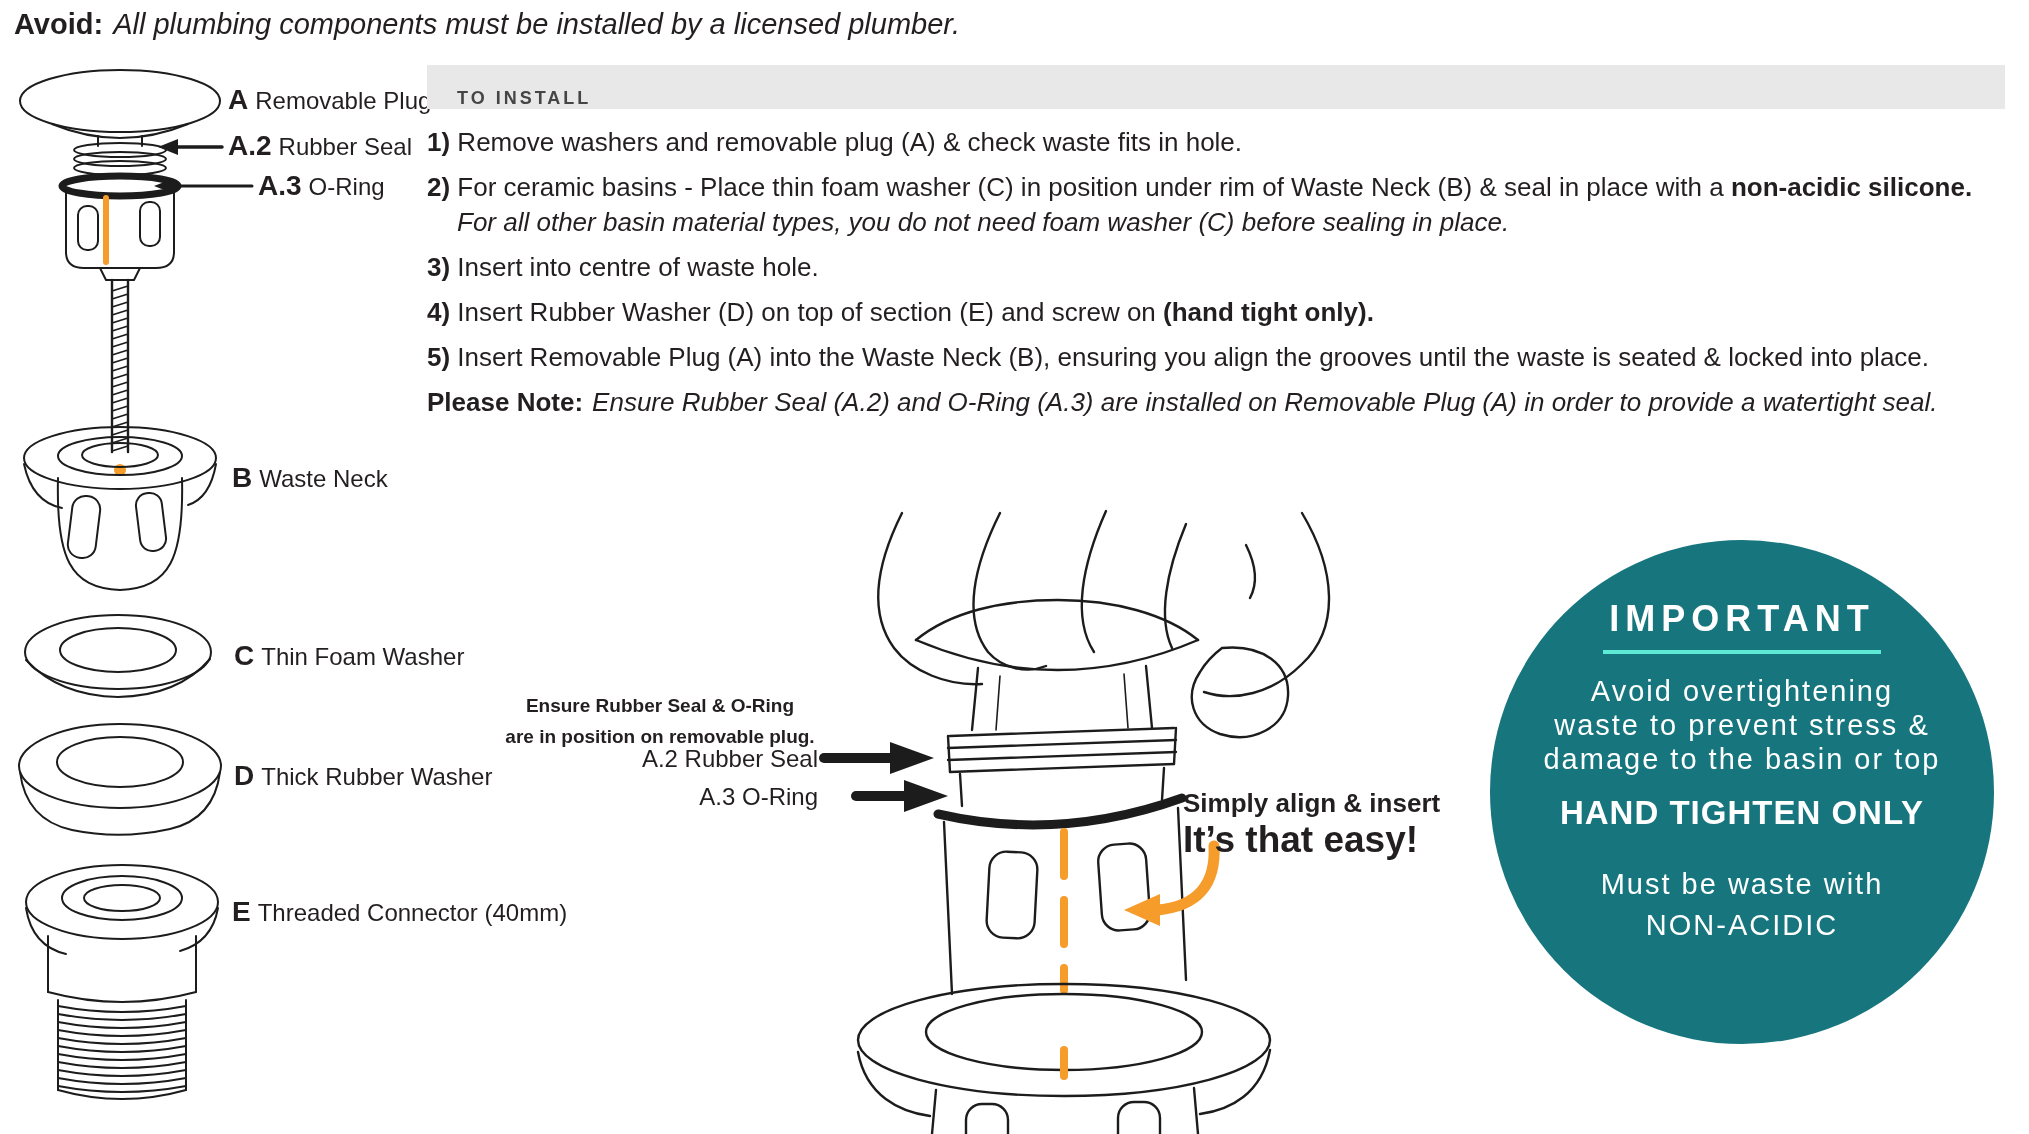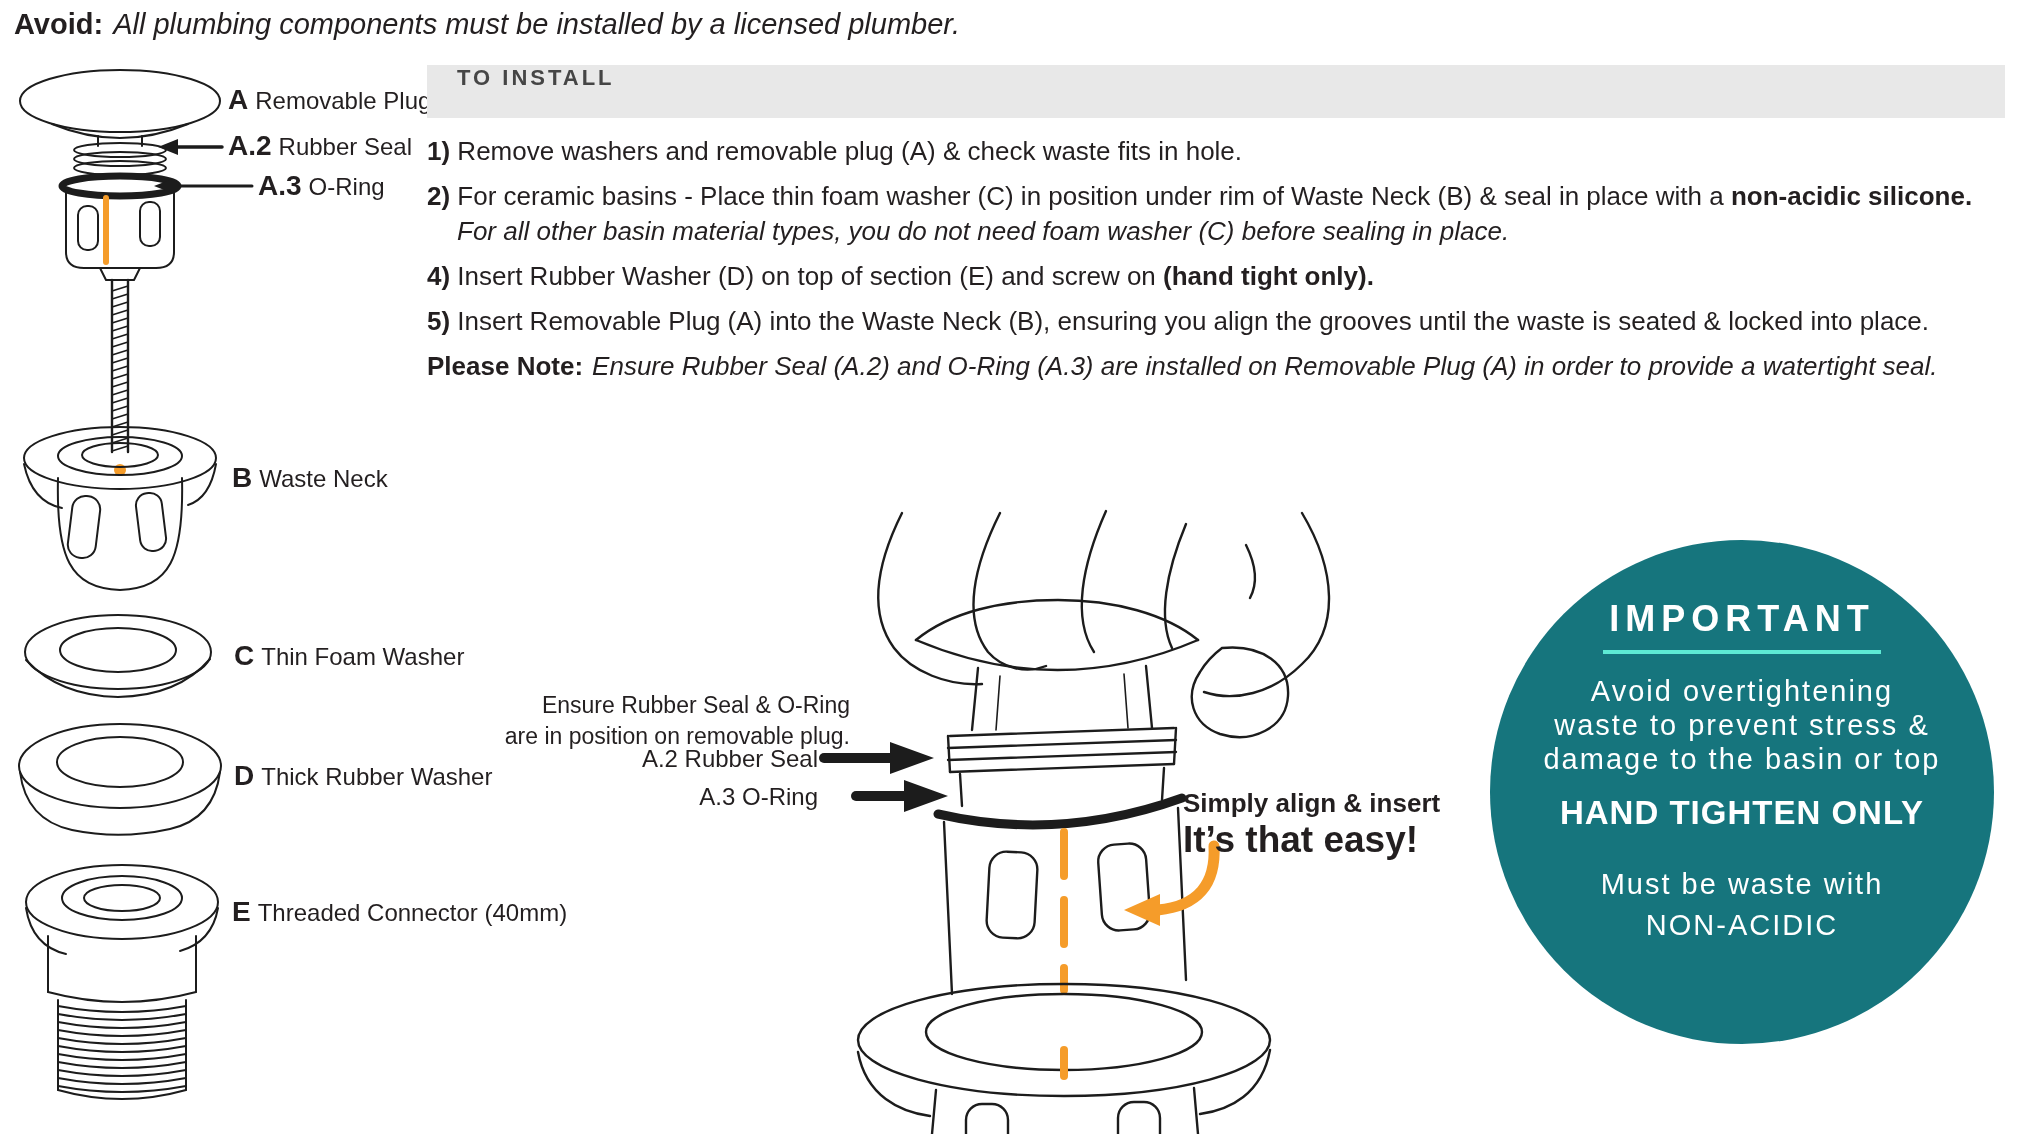"TO INSTALL" .install-header { align-items: flex-start -> flex-end; font-size: 22px -> 18px; height: 53px -> 44px }
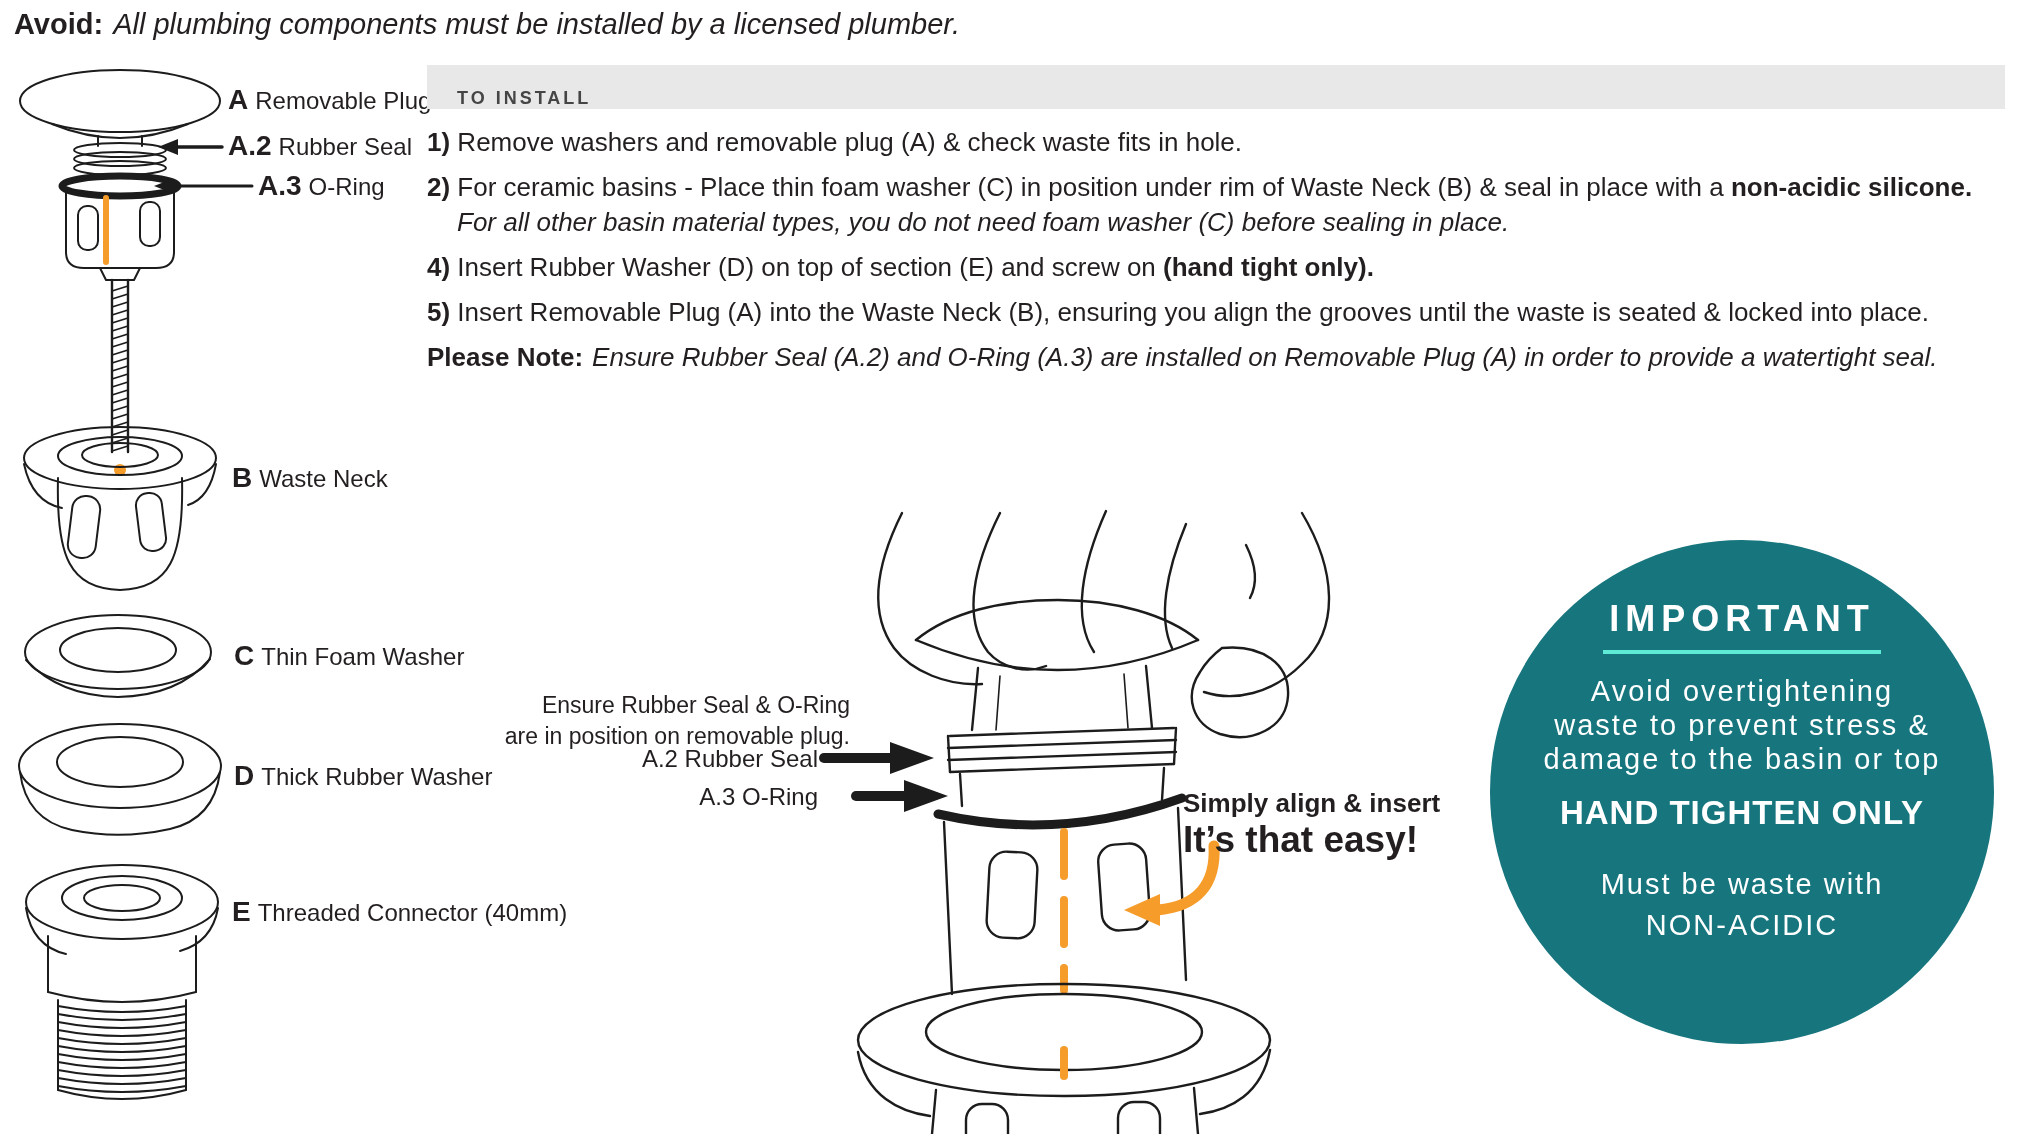"3) Insert into centre of" p.step { html: none -> <p> <span>3)</span> <span>Insert into centre of waste hole.</span> </p> }
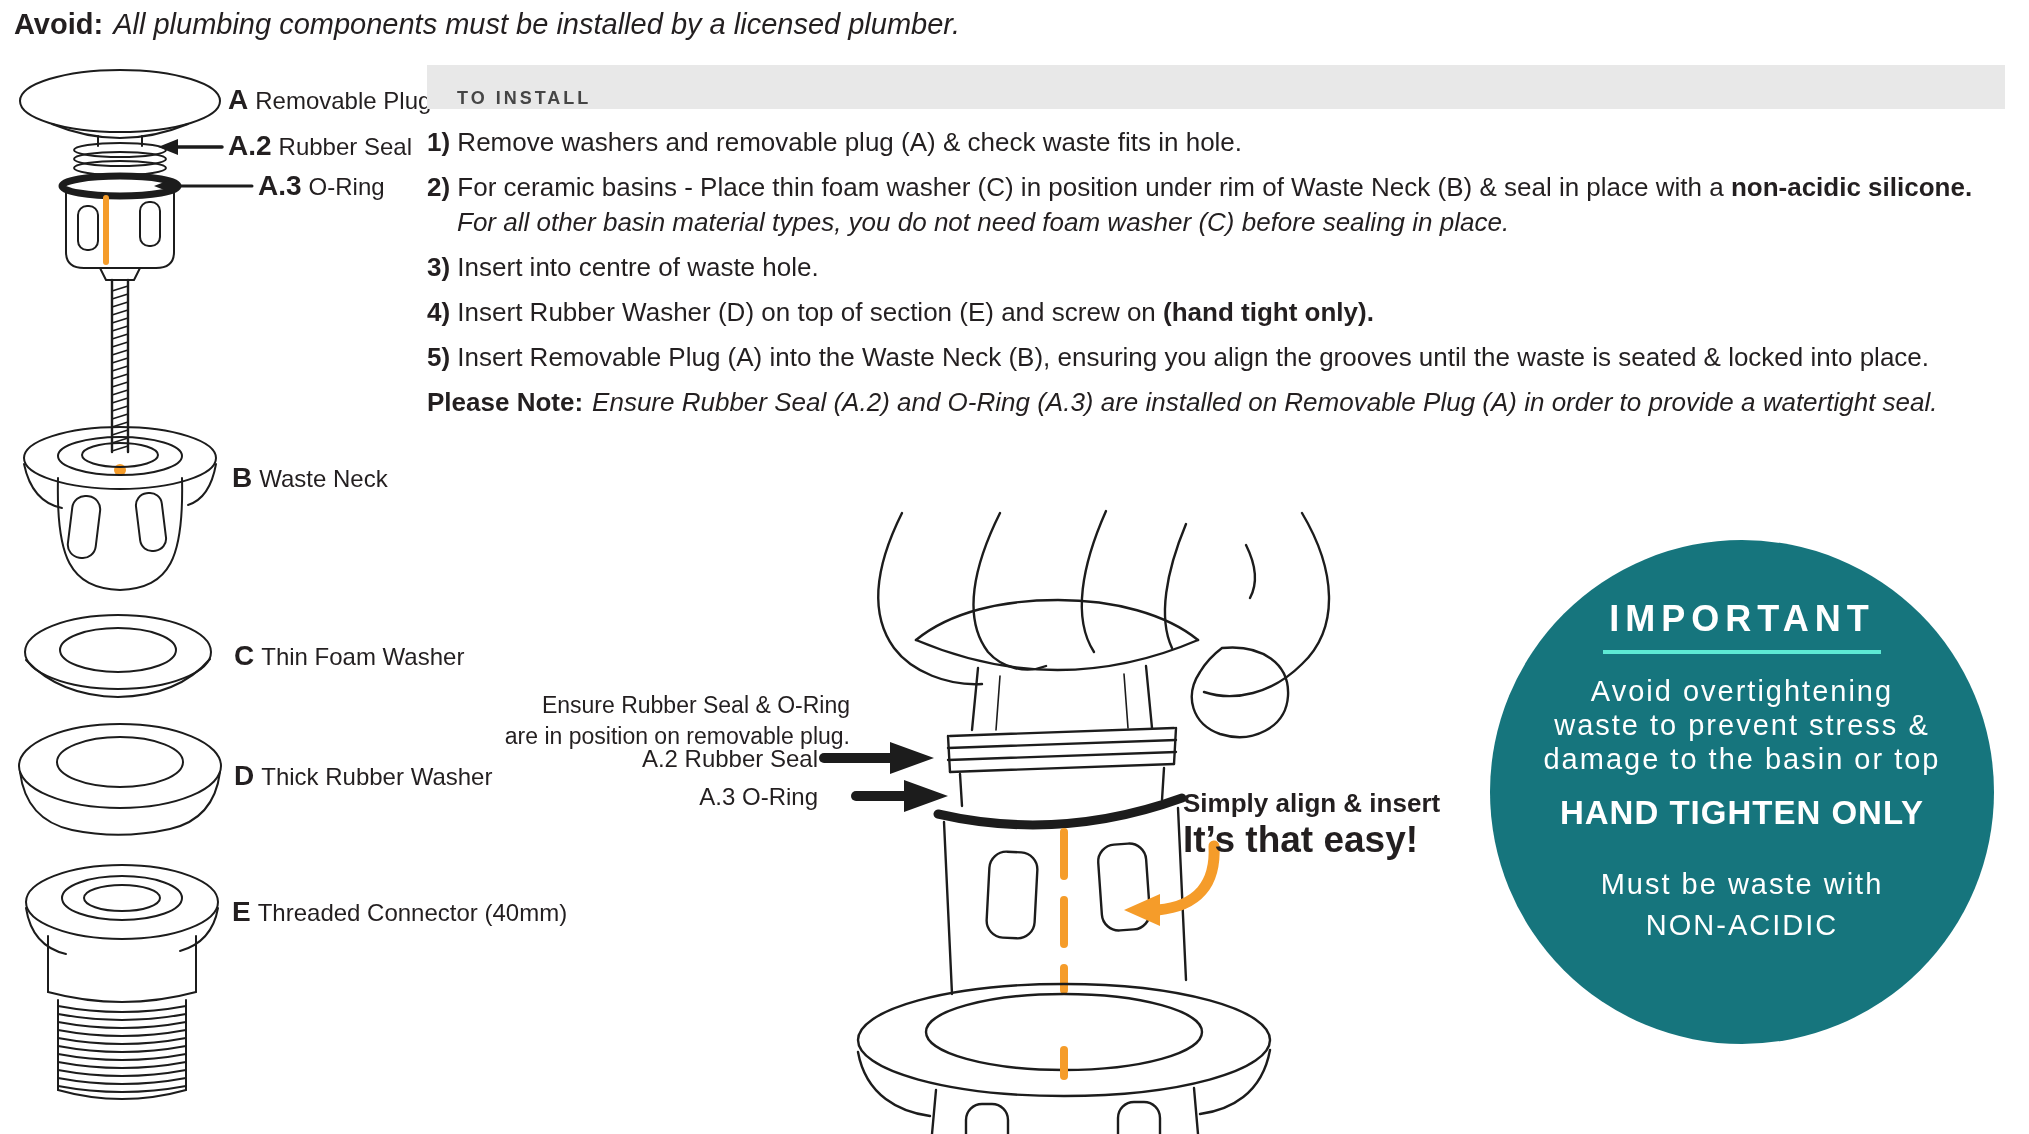"Ensure Rubber Seal & O-Ring" .ill-caption { font-size: 23px -> 19px; font-weight: normal -> bold; text-align: right -> center }
